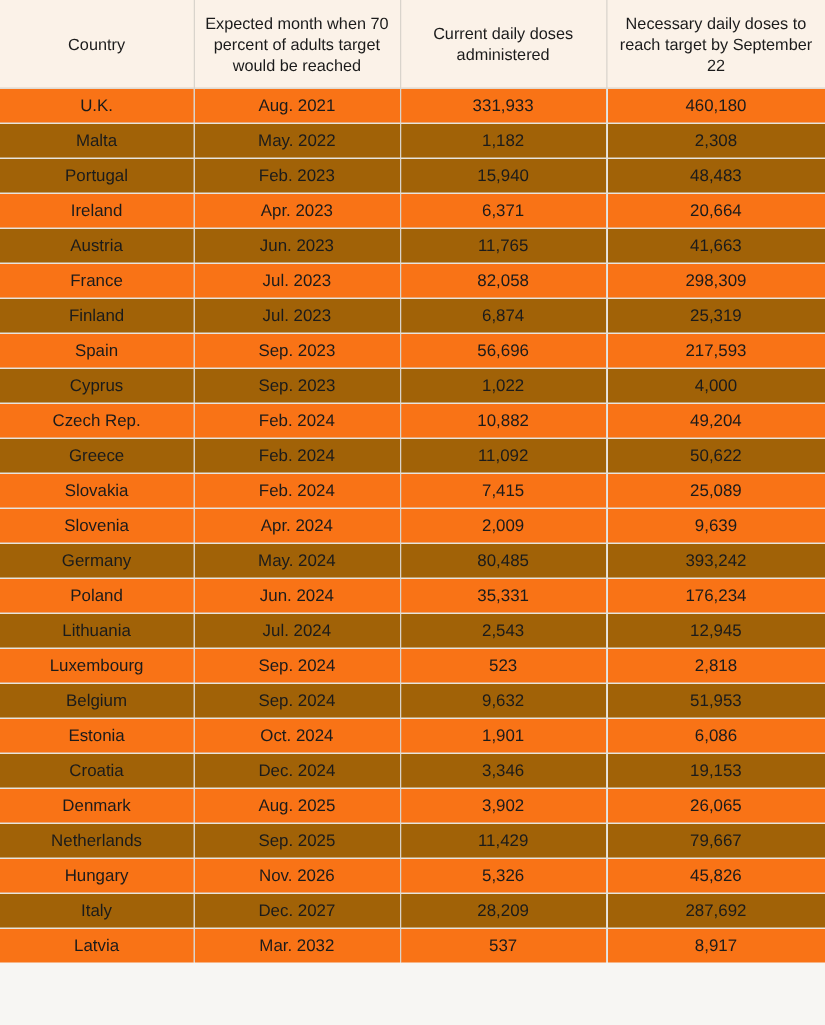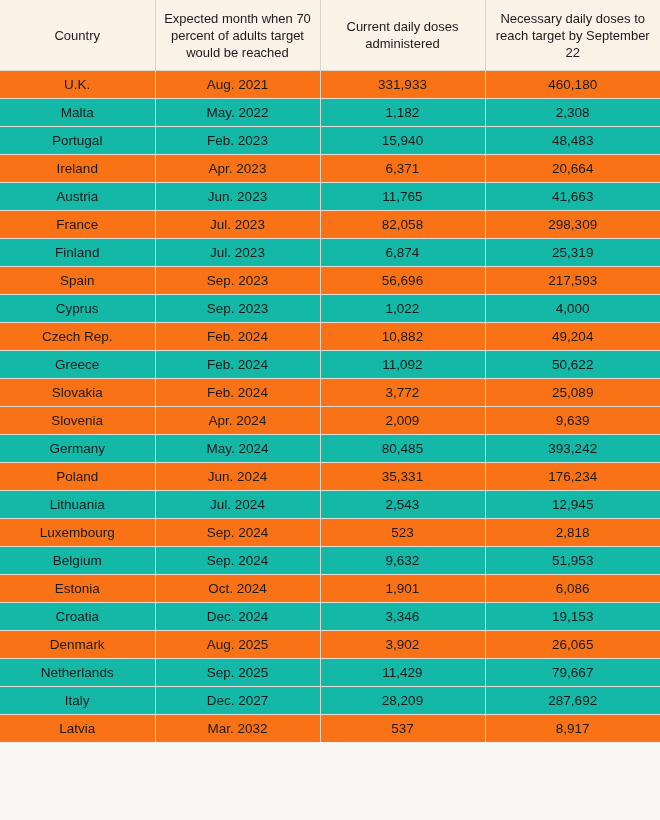"Malta" tbody tr.row-odd td { background: #14b8a6 -> #a16207 }
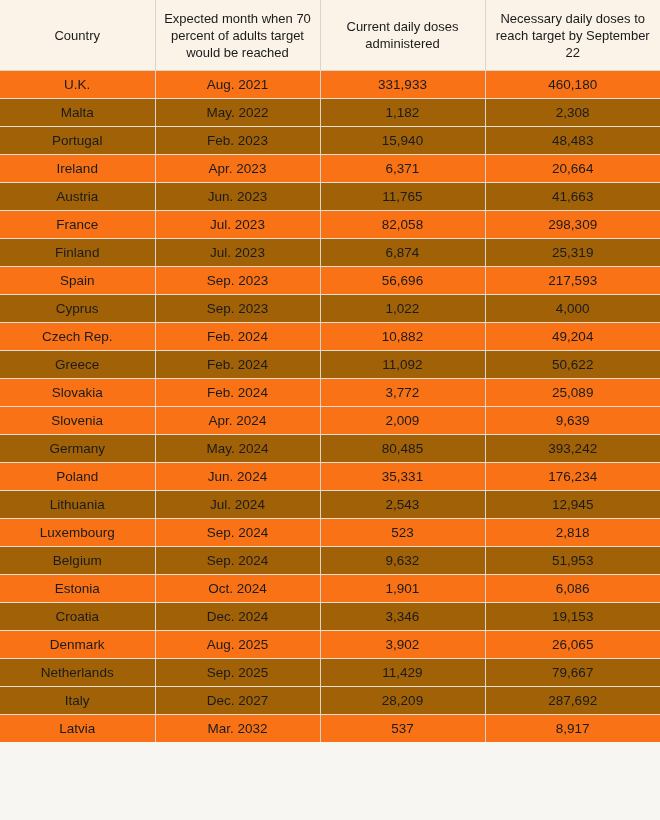"3,772" td { text: 3,772 -> 7,415 }
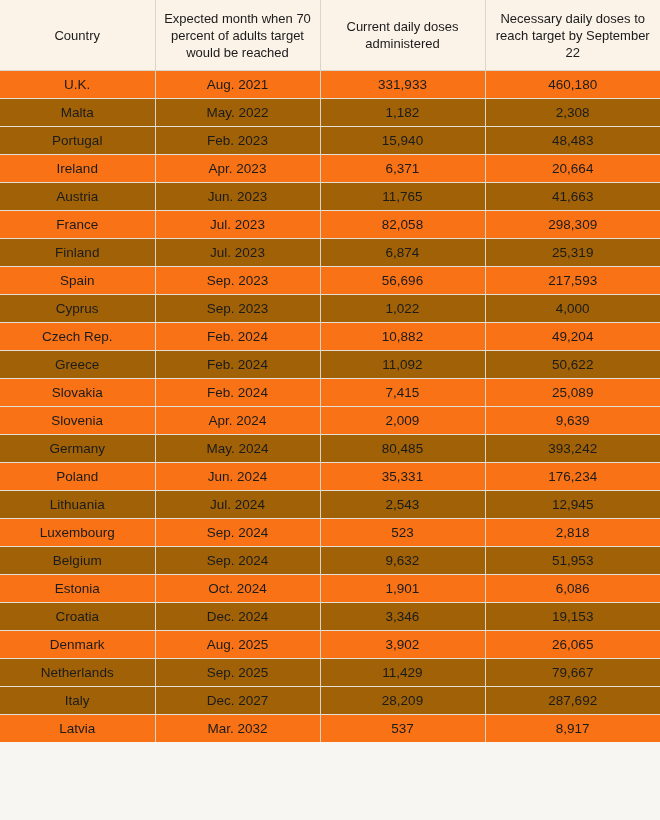"Hungary" tr.row-even { html: none -> <tr> <td>Hungary</td> <td>Nov. 2026</td> <td>5,326</td> <td>45,826</td> </tr> }
